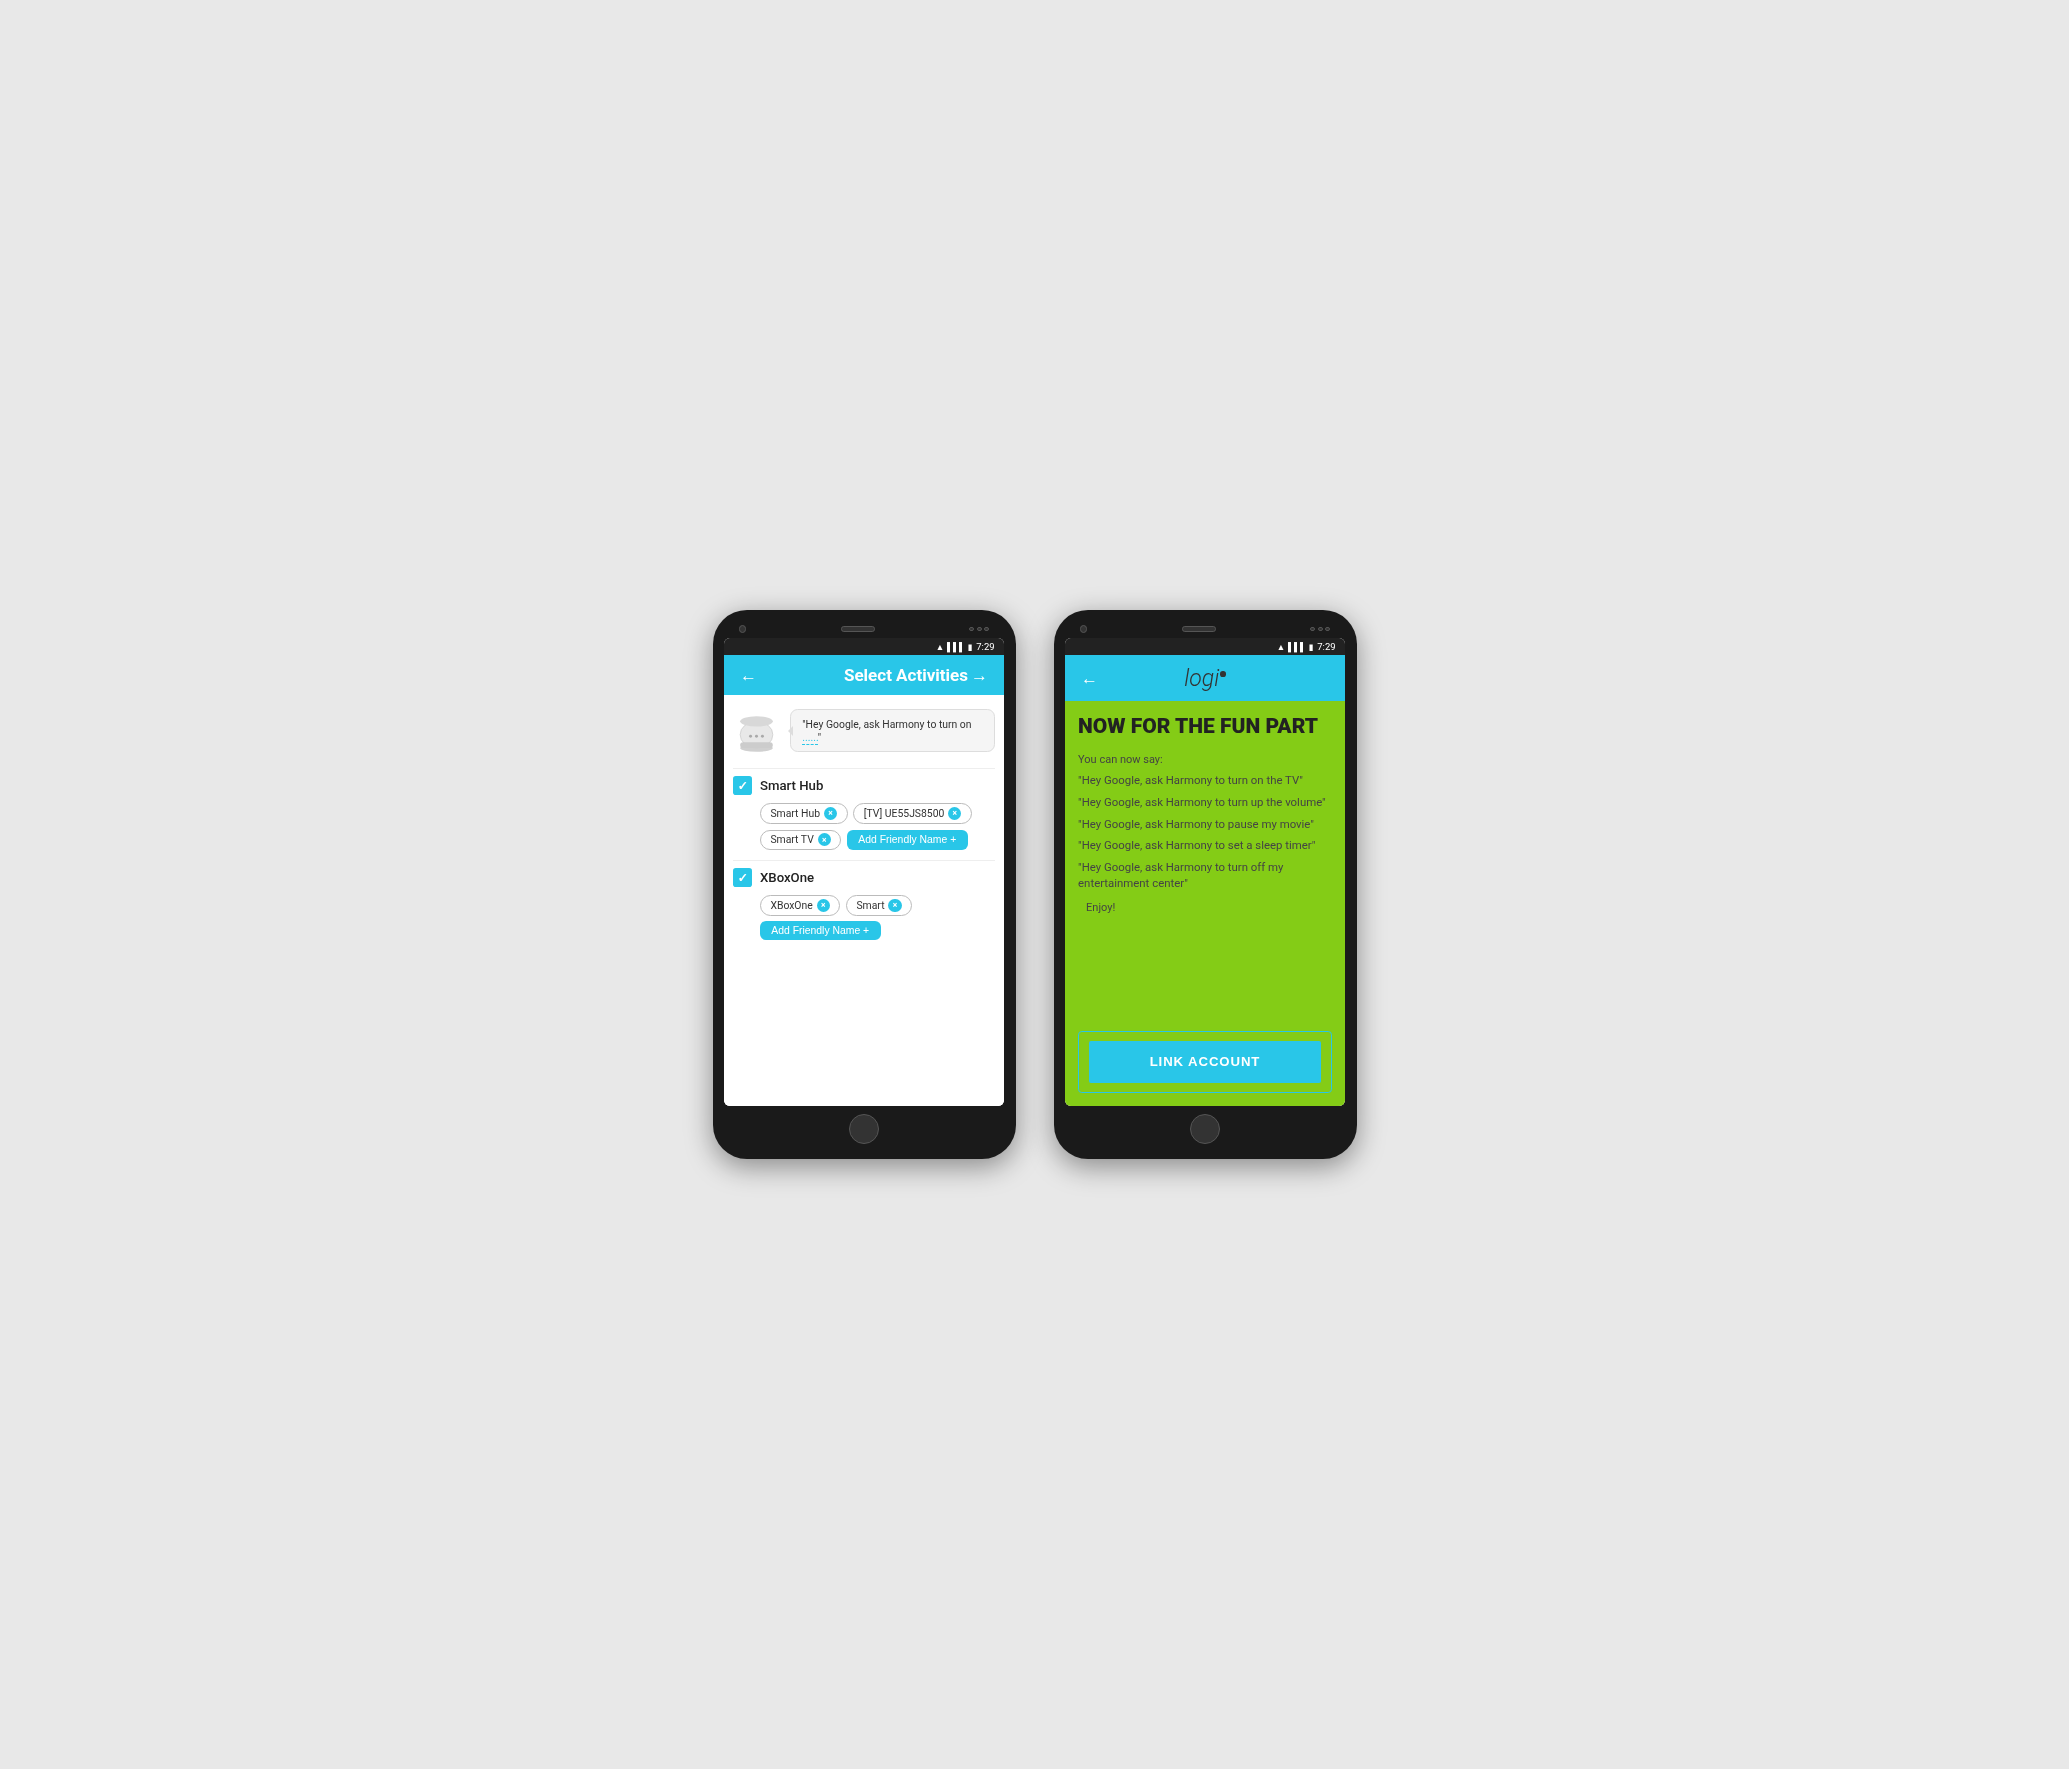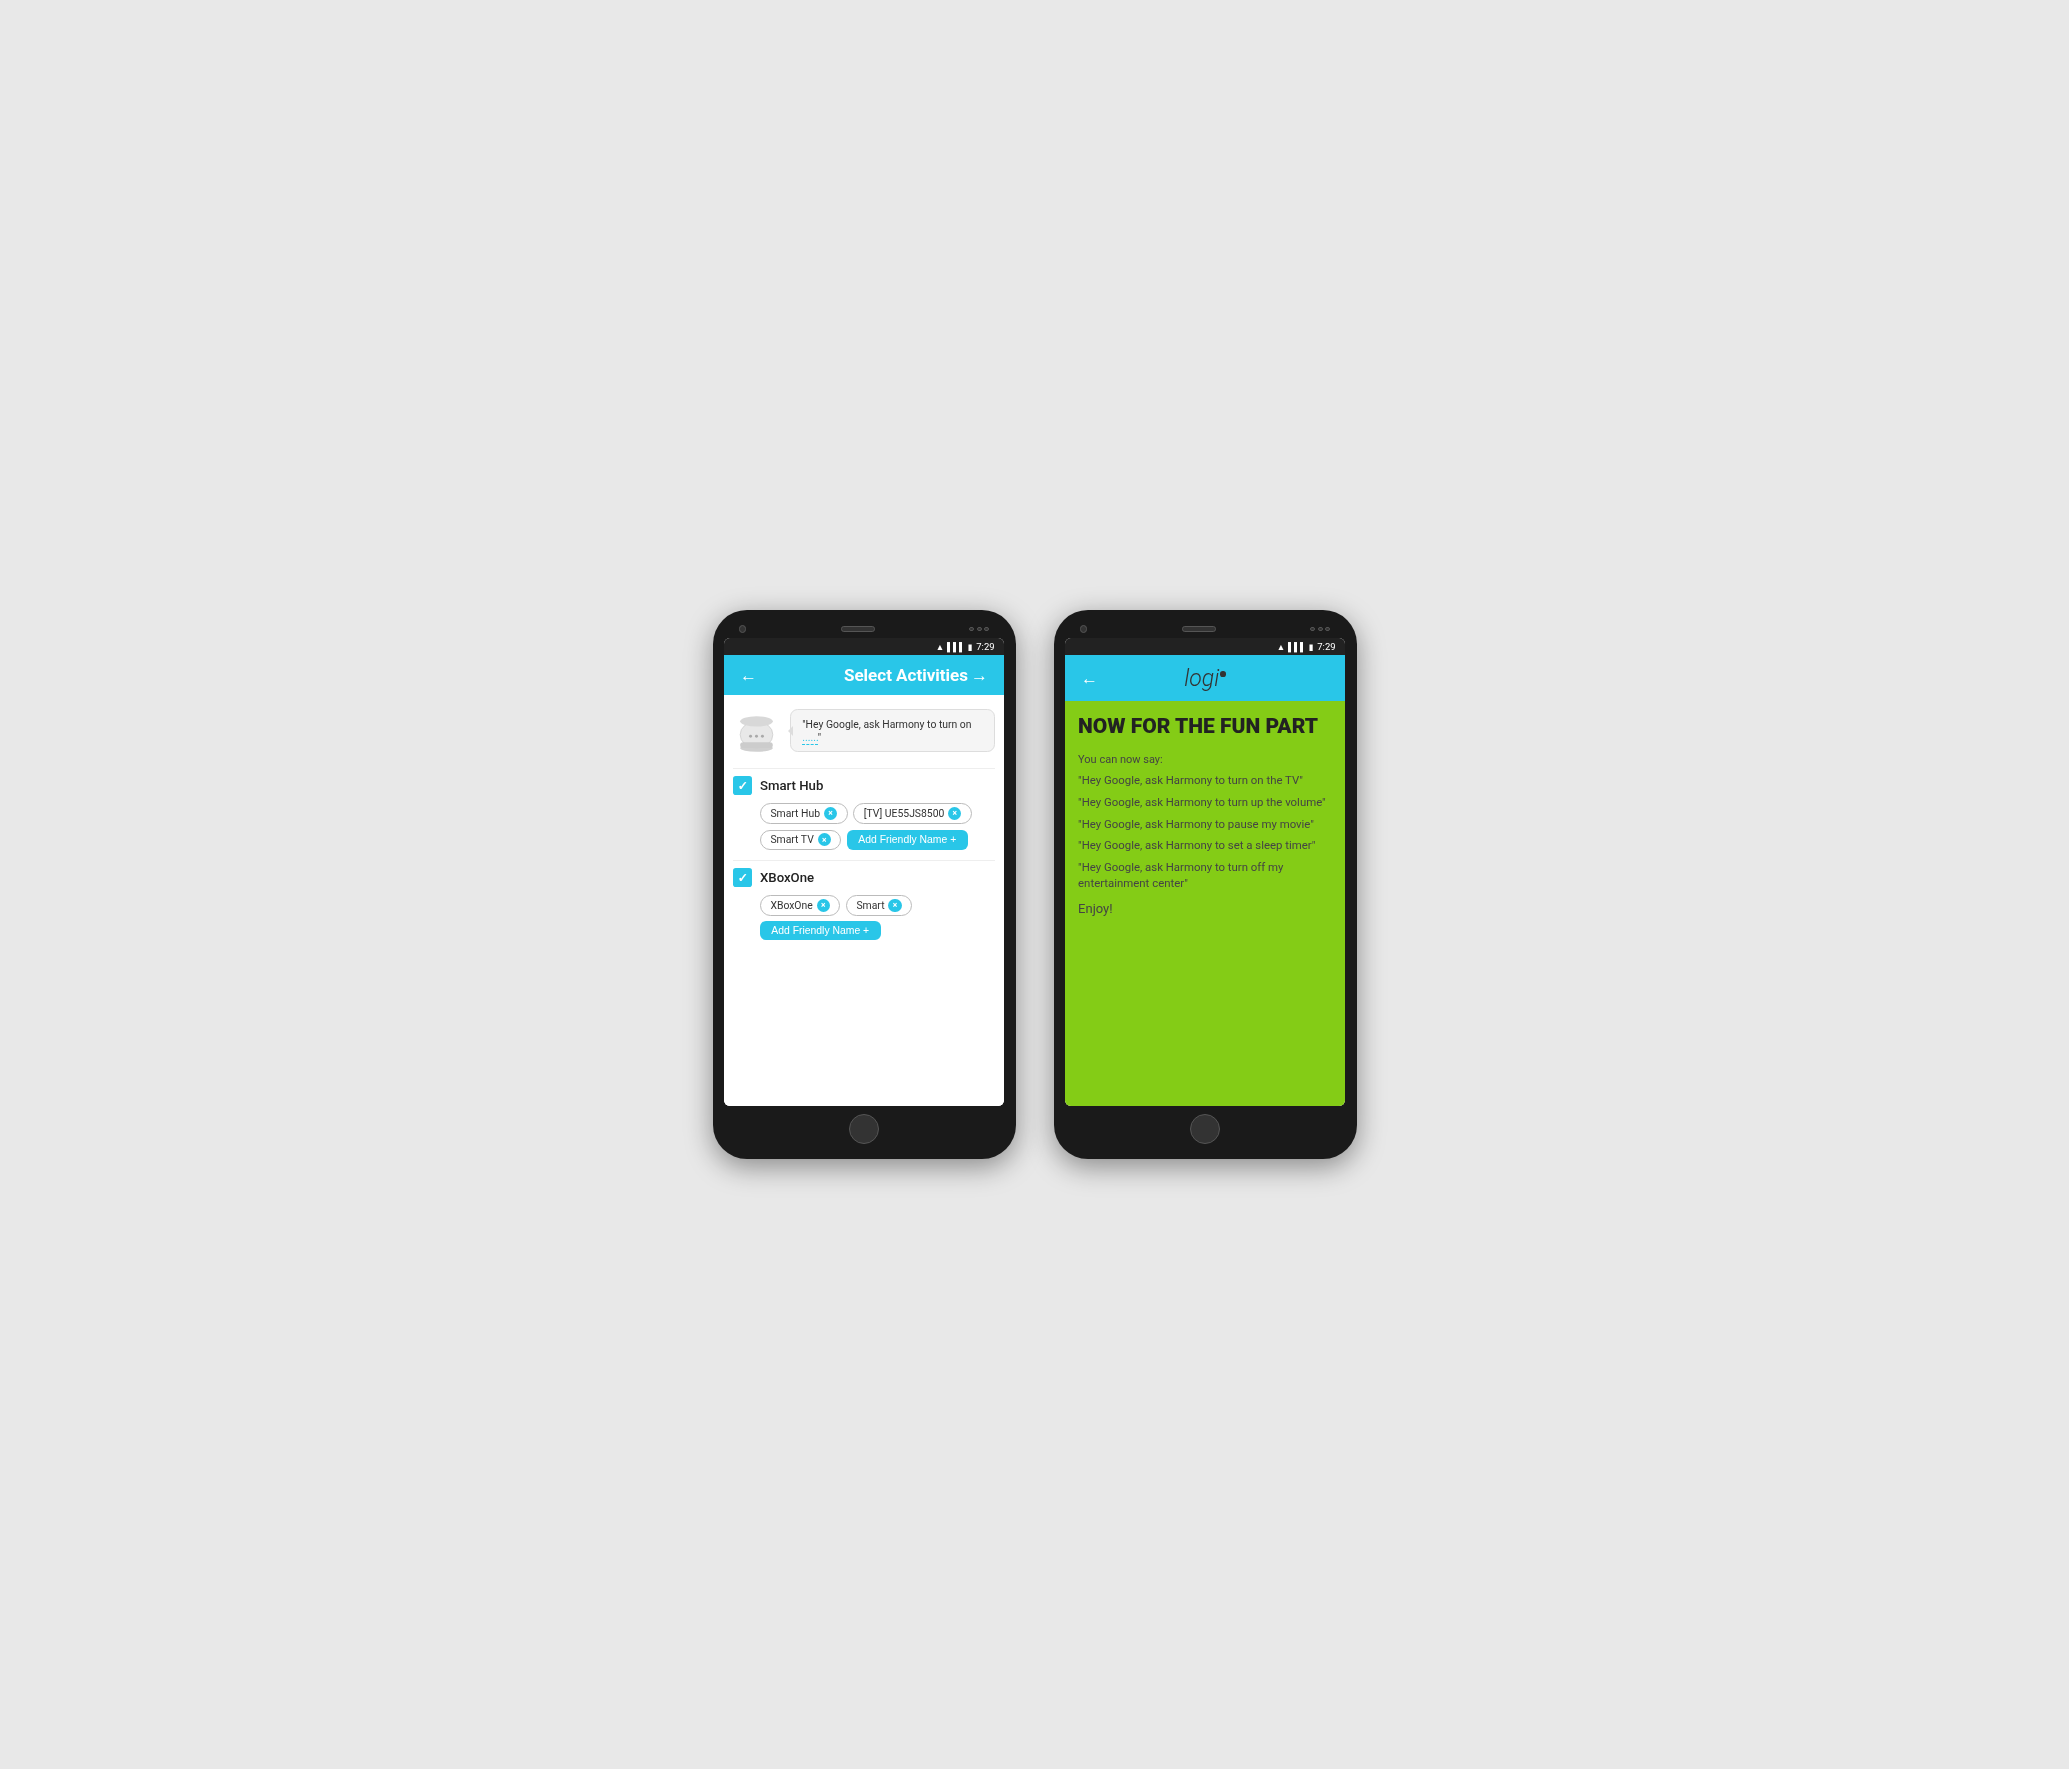"Enjoy!" .enjoy-text { font-size: 13px -> 11px; margin-left: none -> 8px }
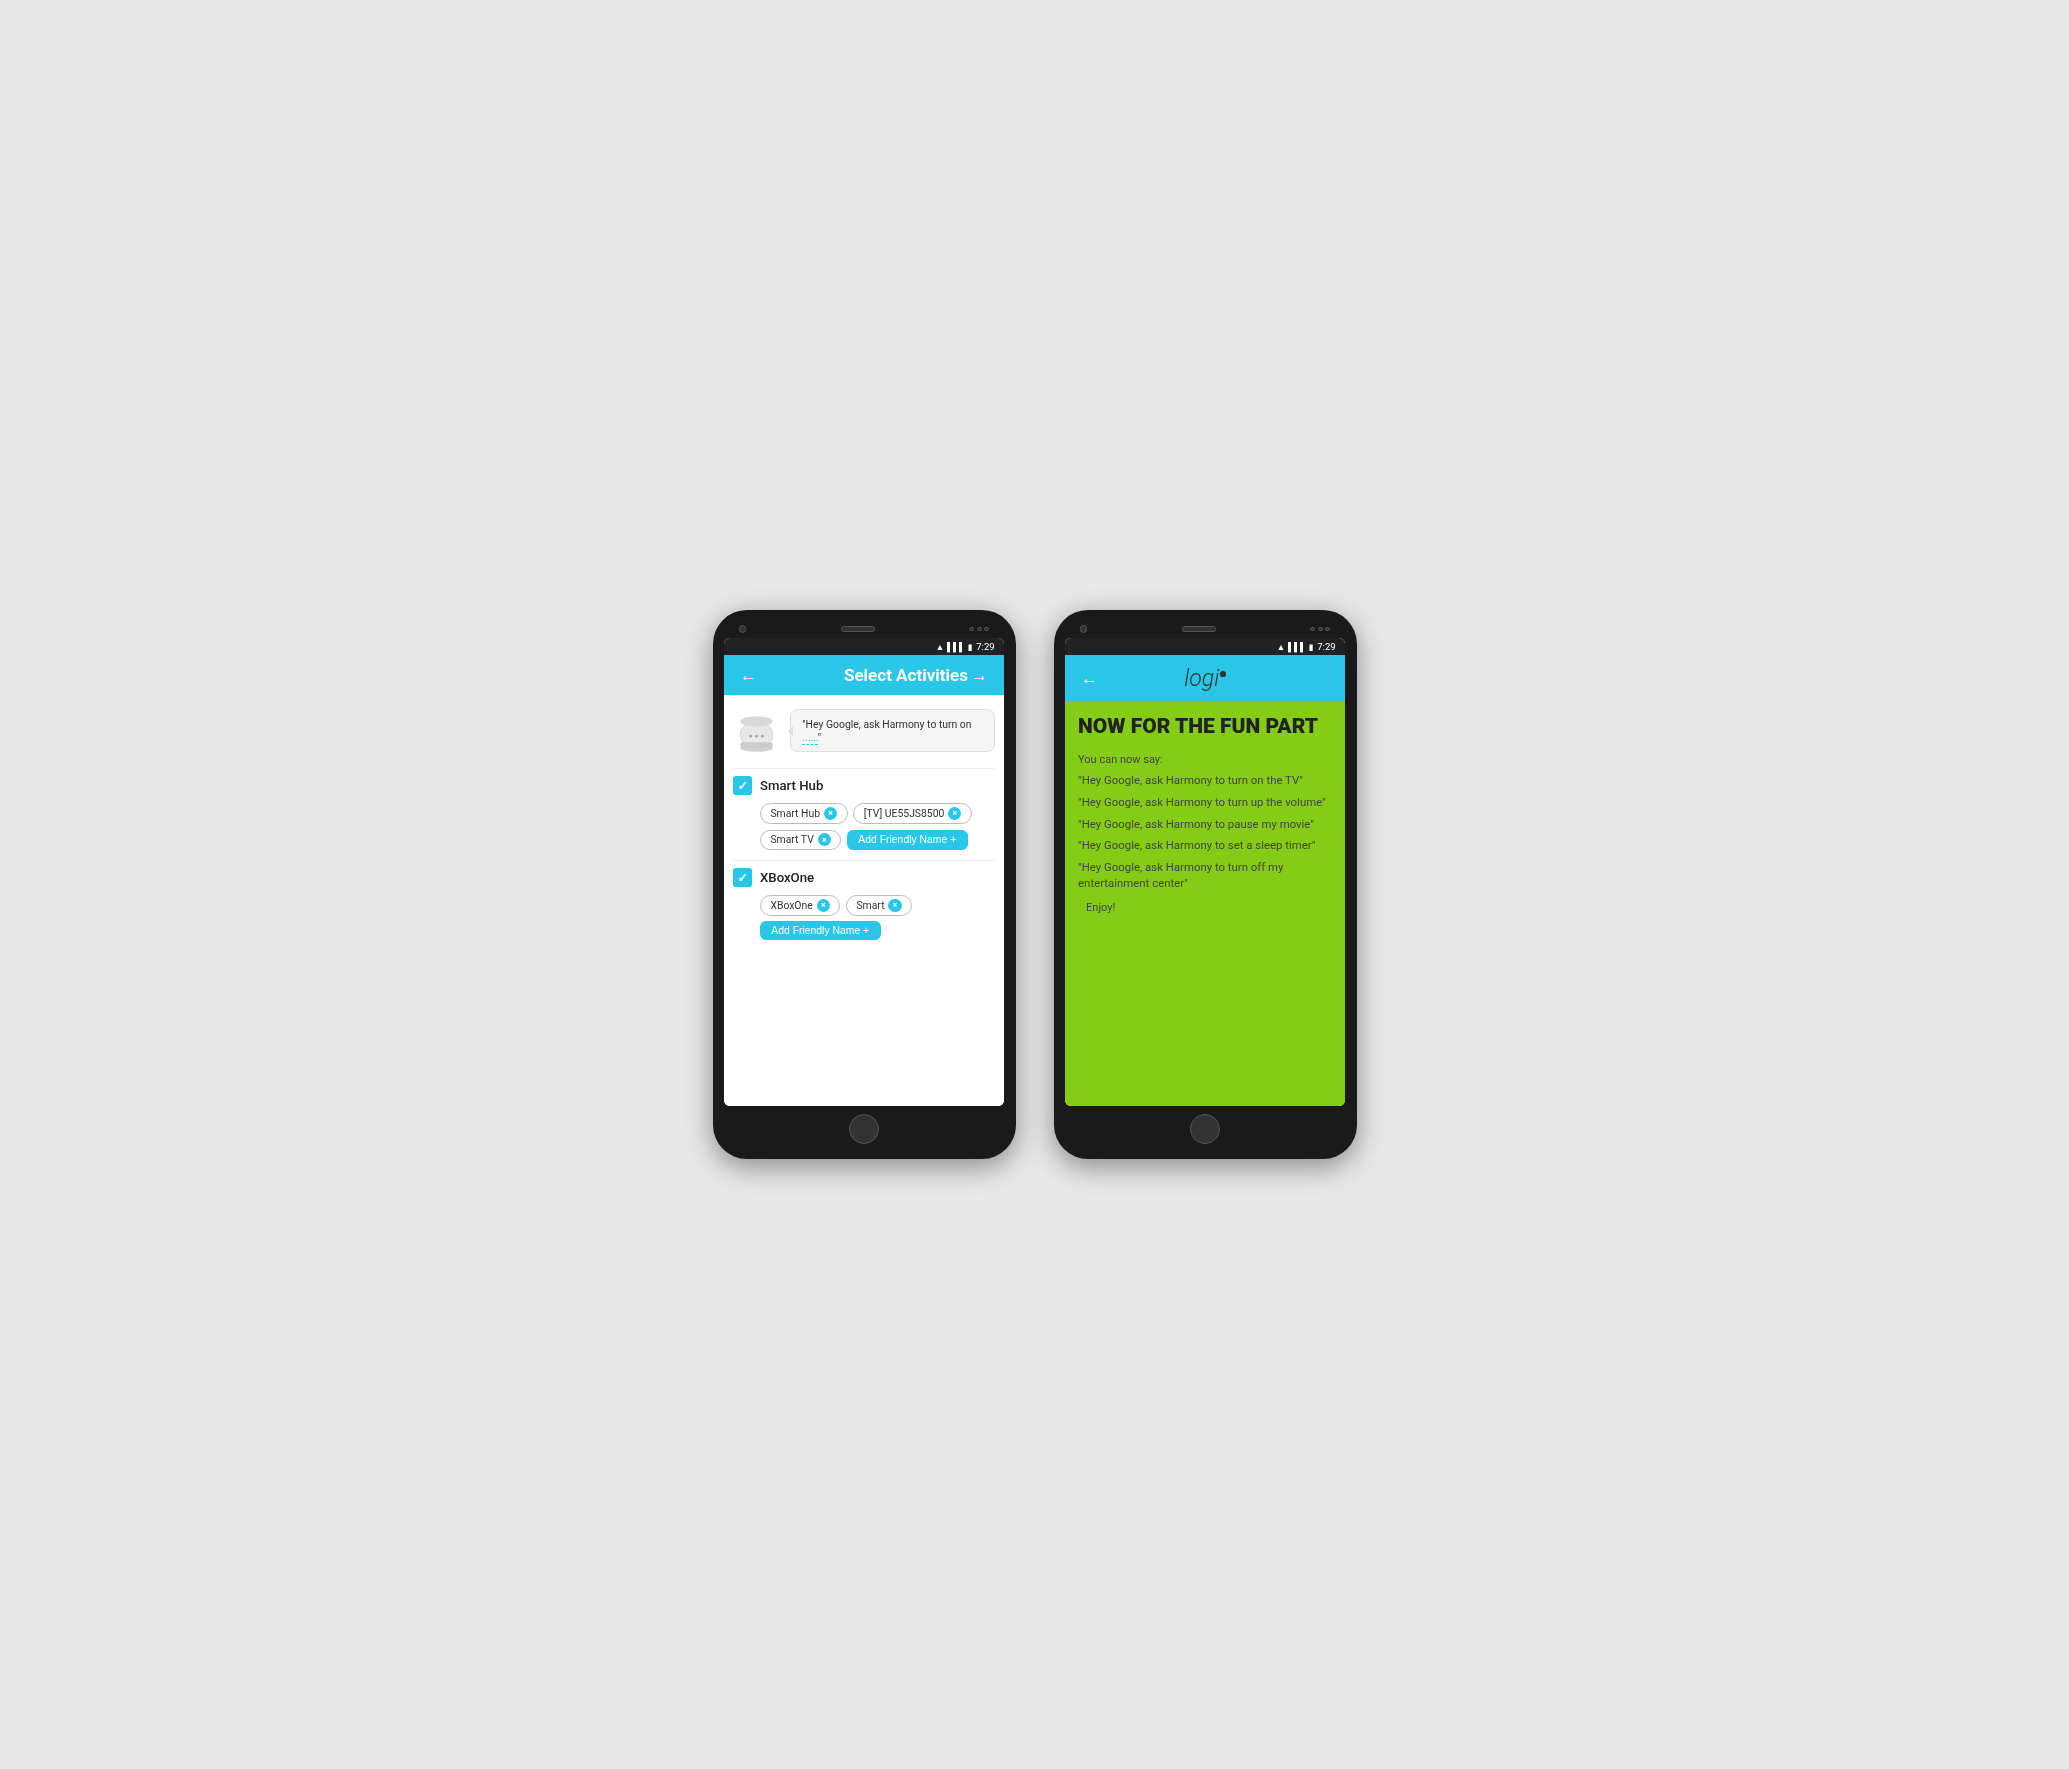"LINK ACCOUNT" div.link-account-container { html: none -> <div> <button>LINK ACCOUNT</button> </div> }
